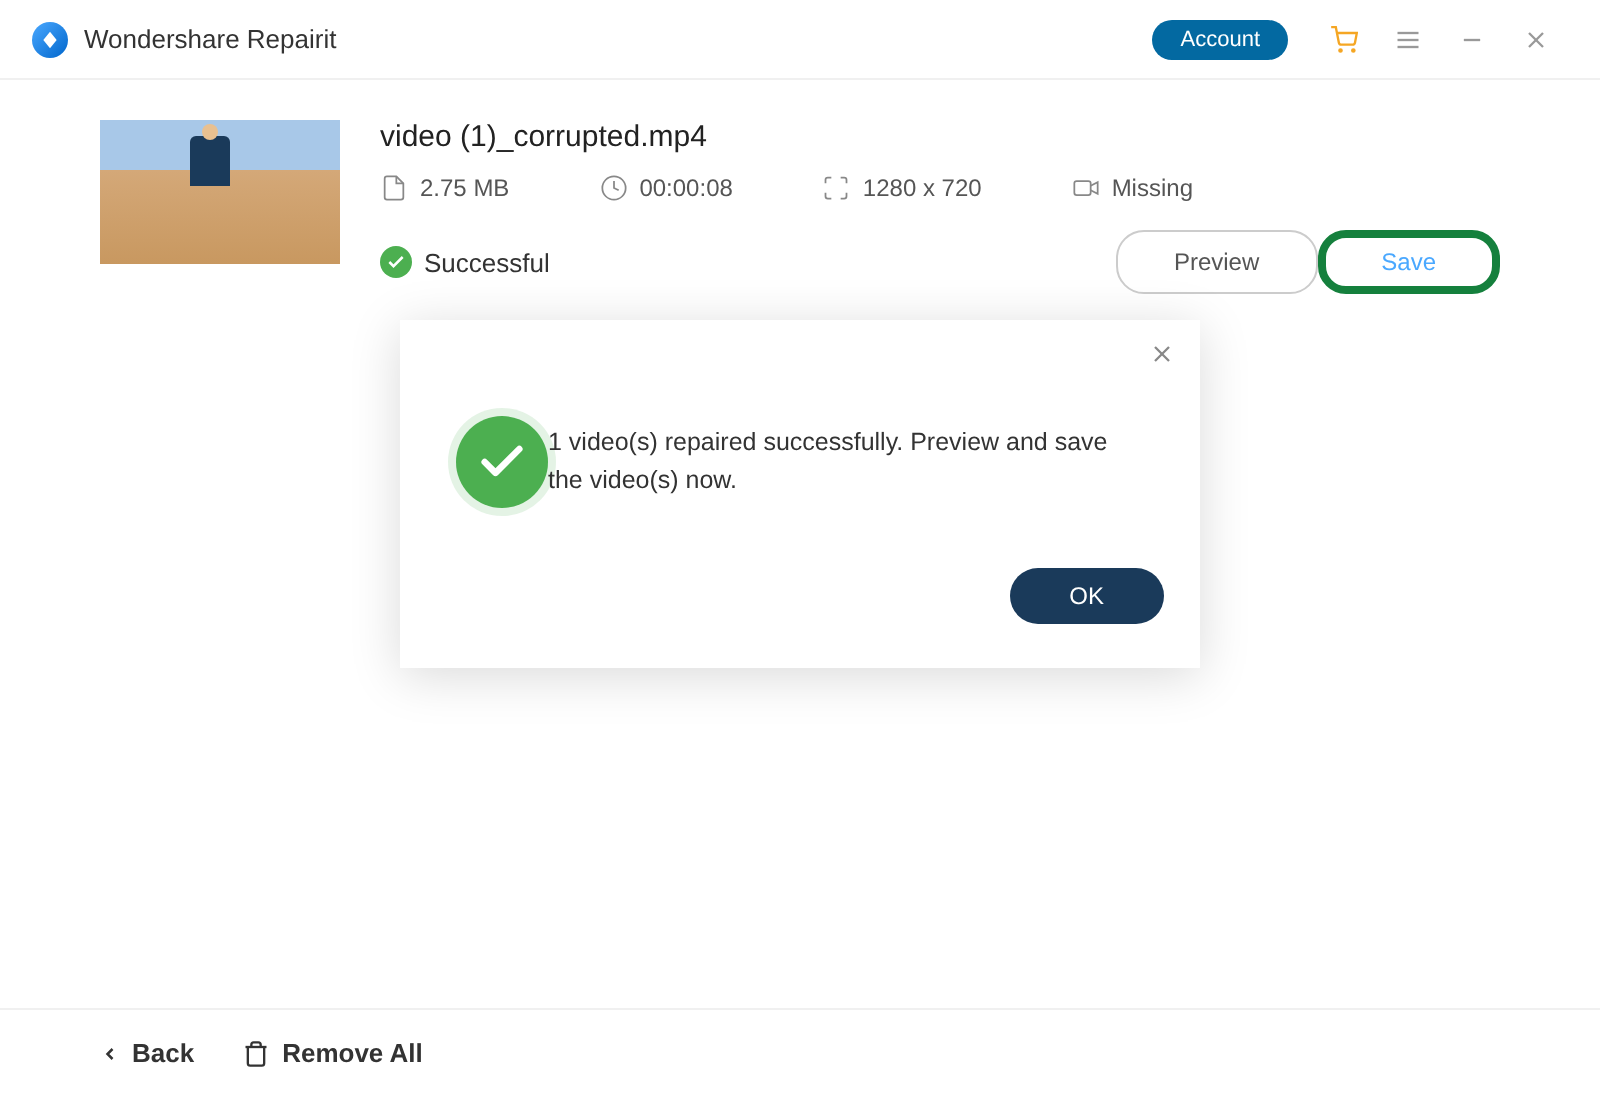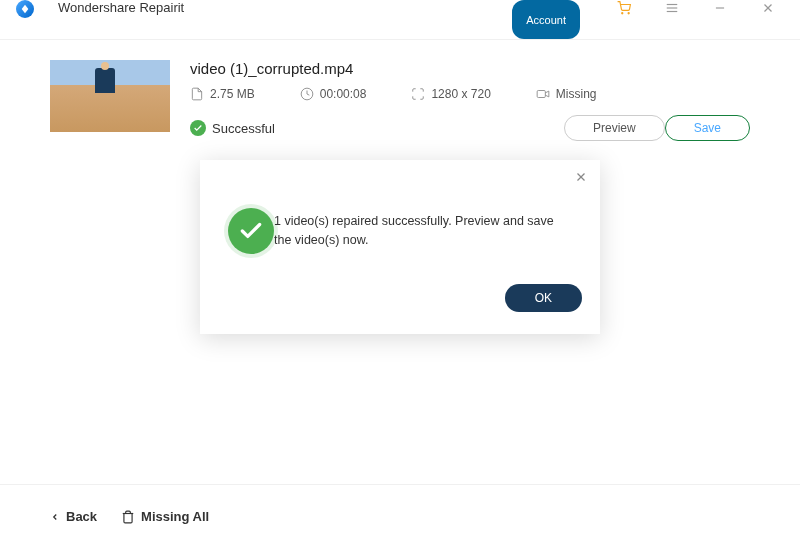"Wondershare Repairit" .titlebar { align-items: none -> center; gap: 16px -> none }
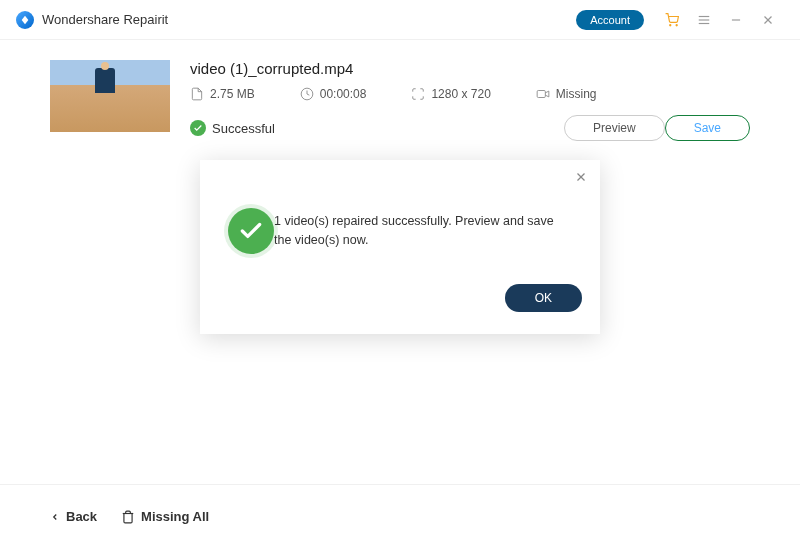"Save" .btn-outline-primary { border: 1px solid #15803d -> 4px solid #15803d }
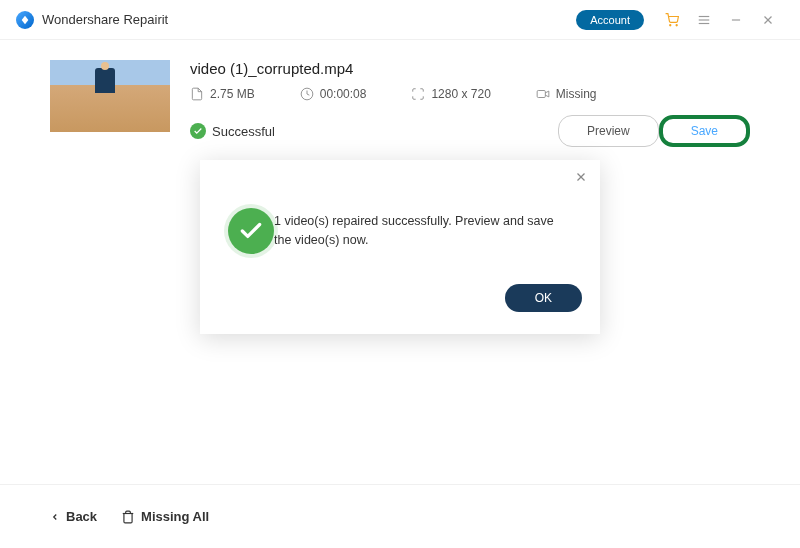"Back" .footer { height: 64px -> 44px }
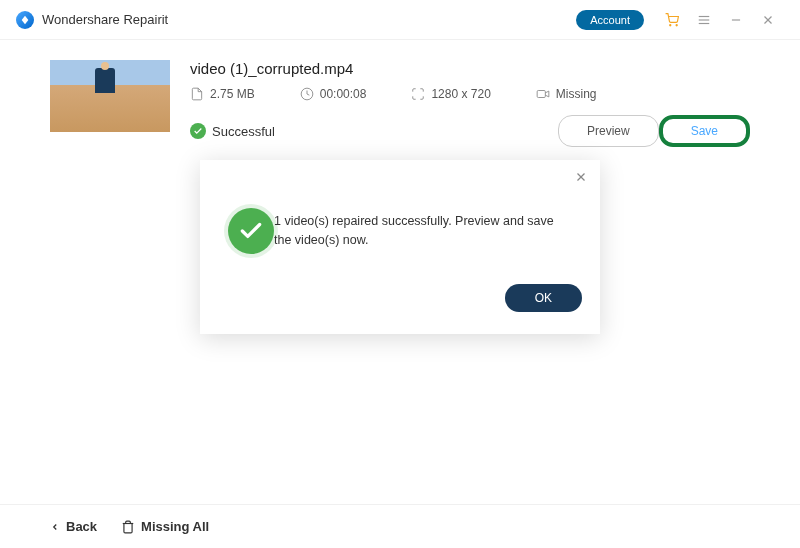"Missing All" span { text: Missing -> Remove }
